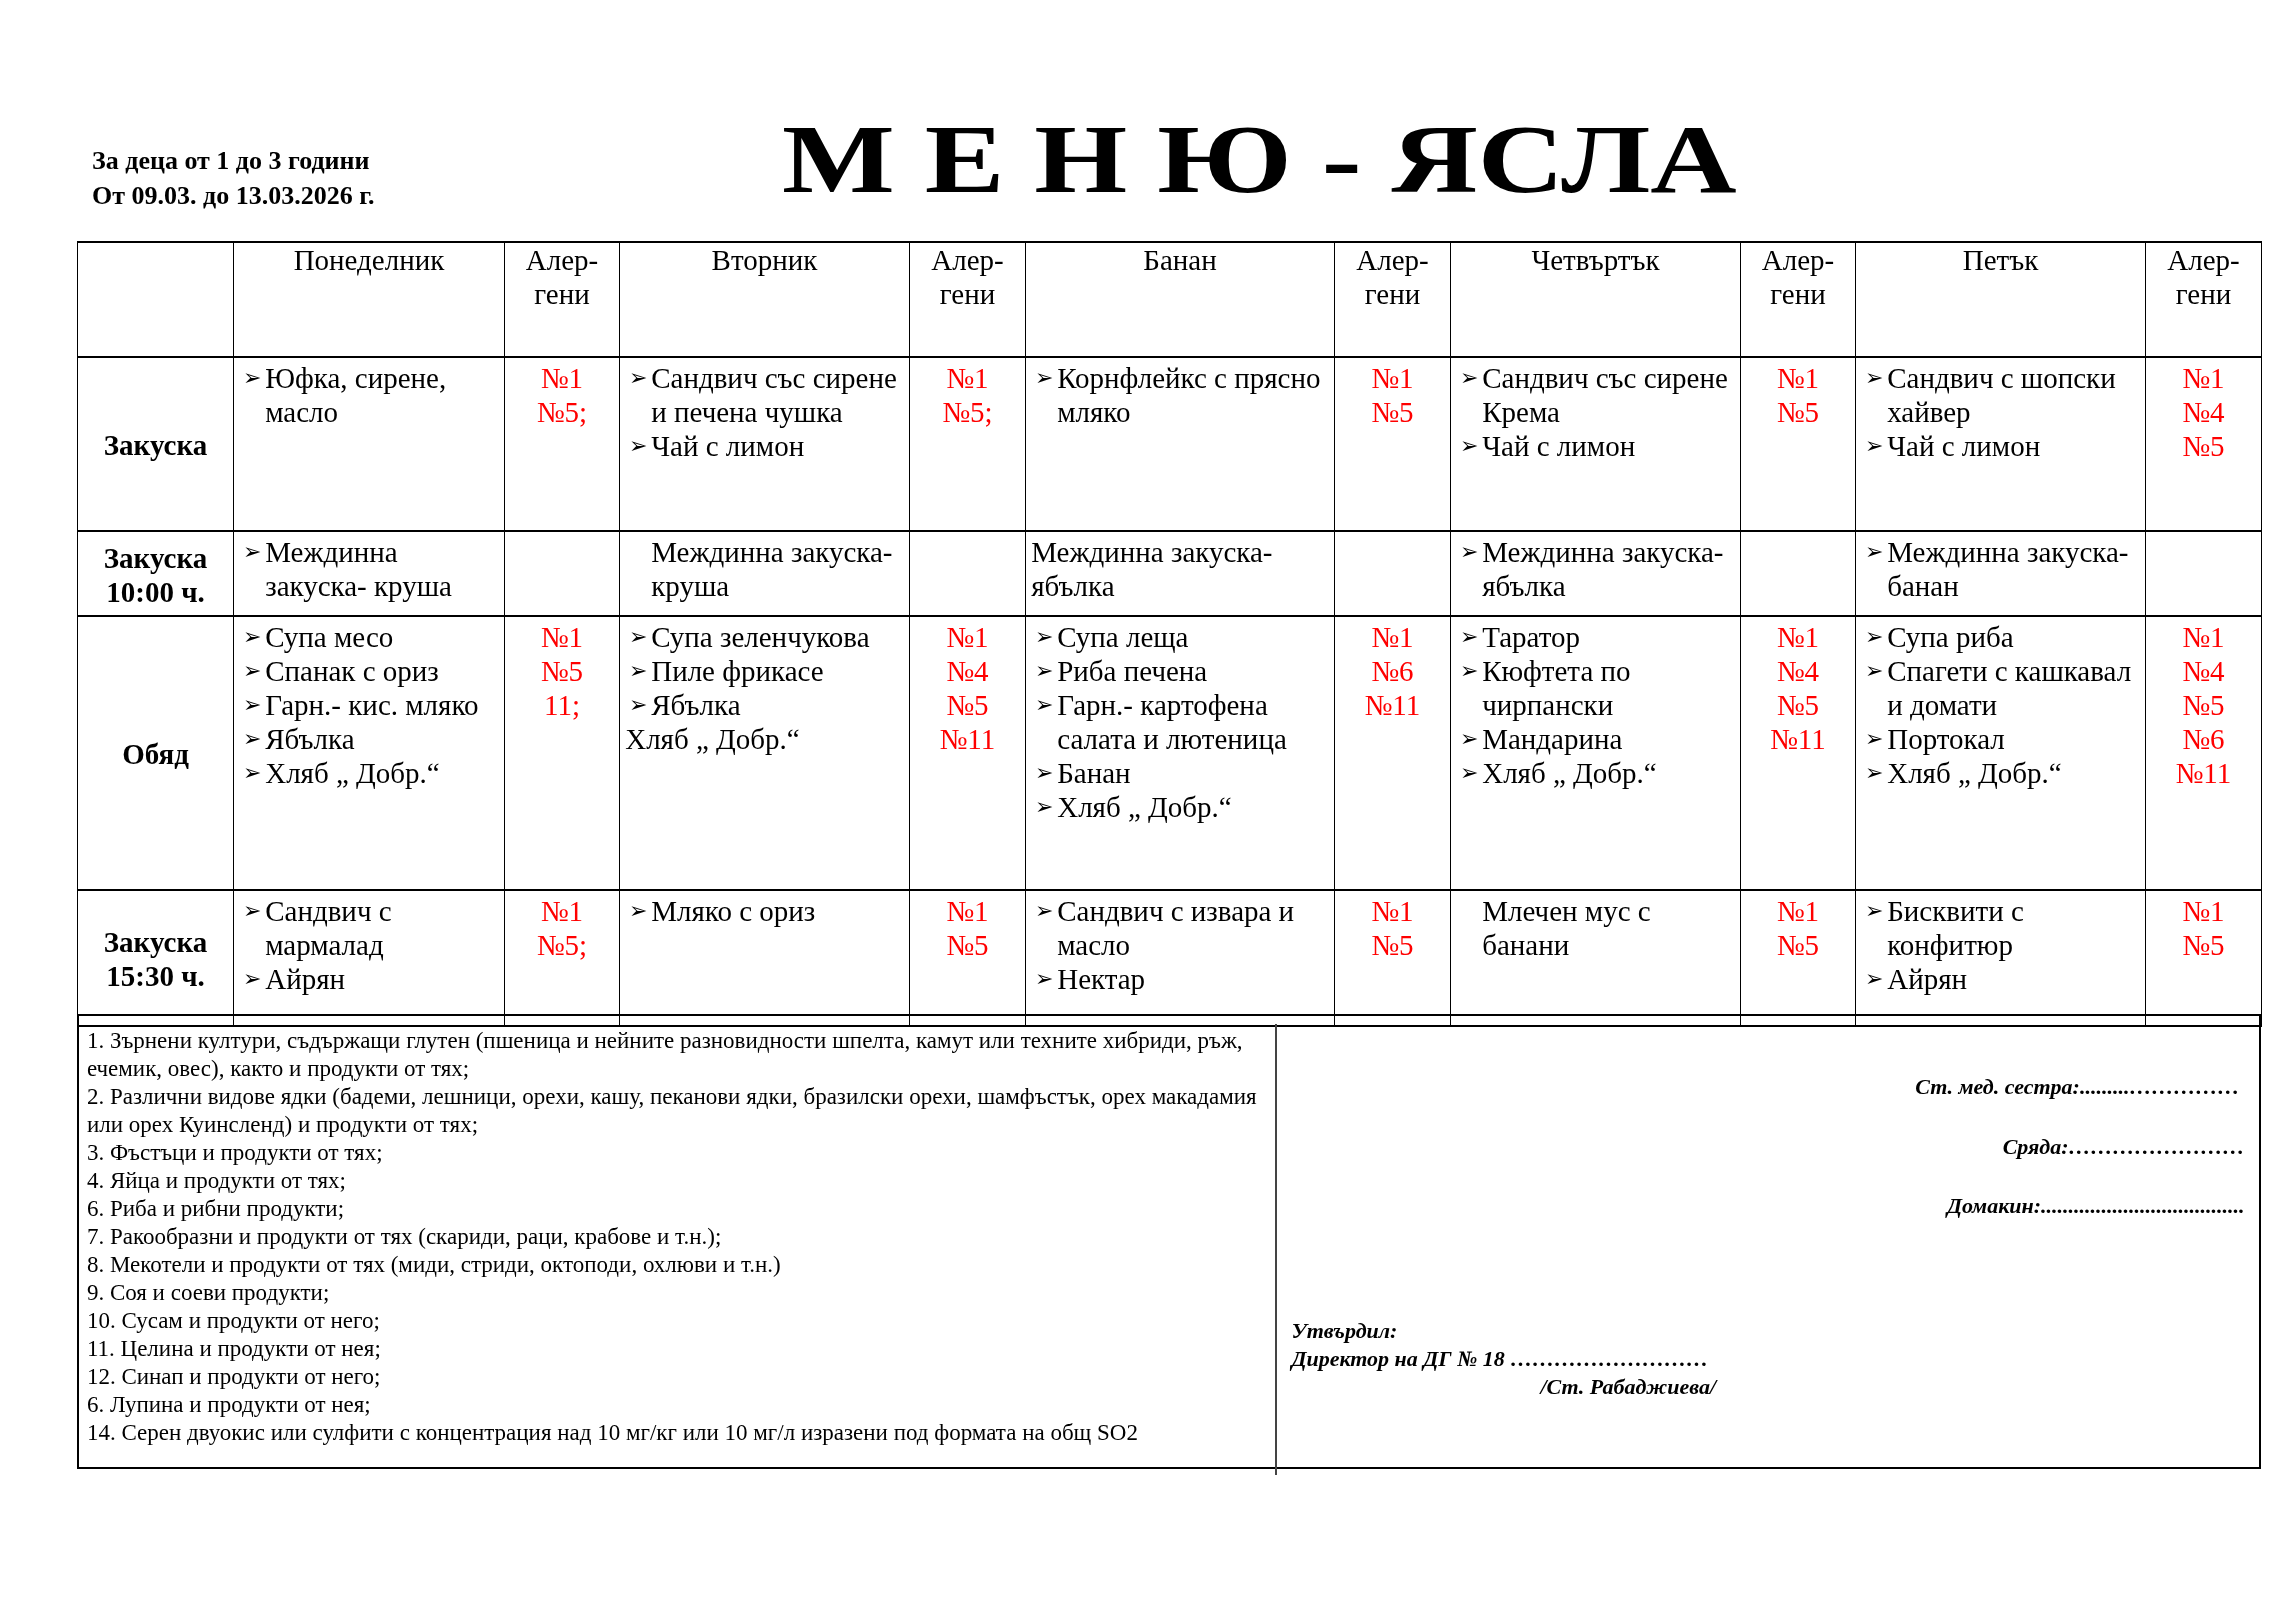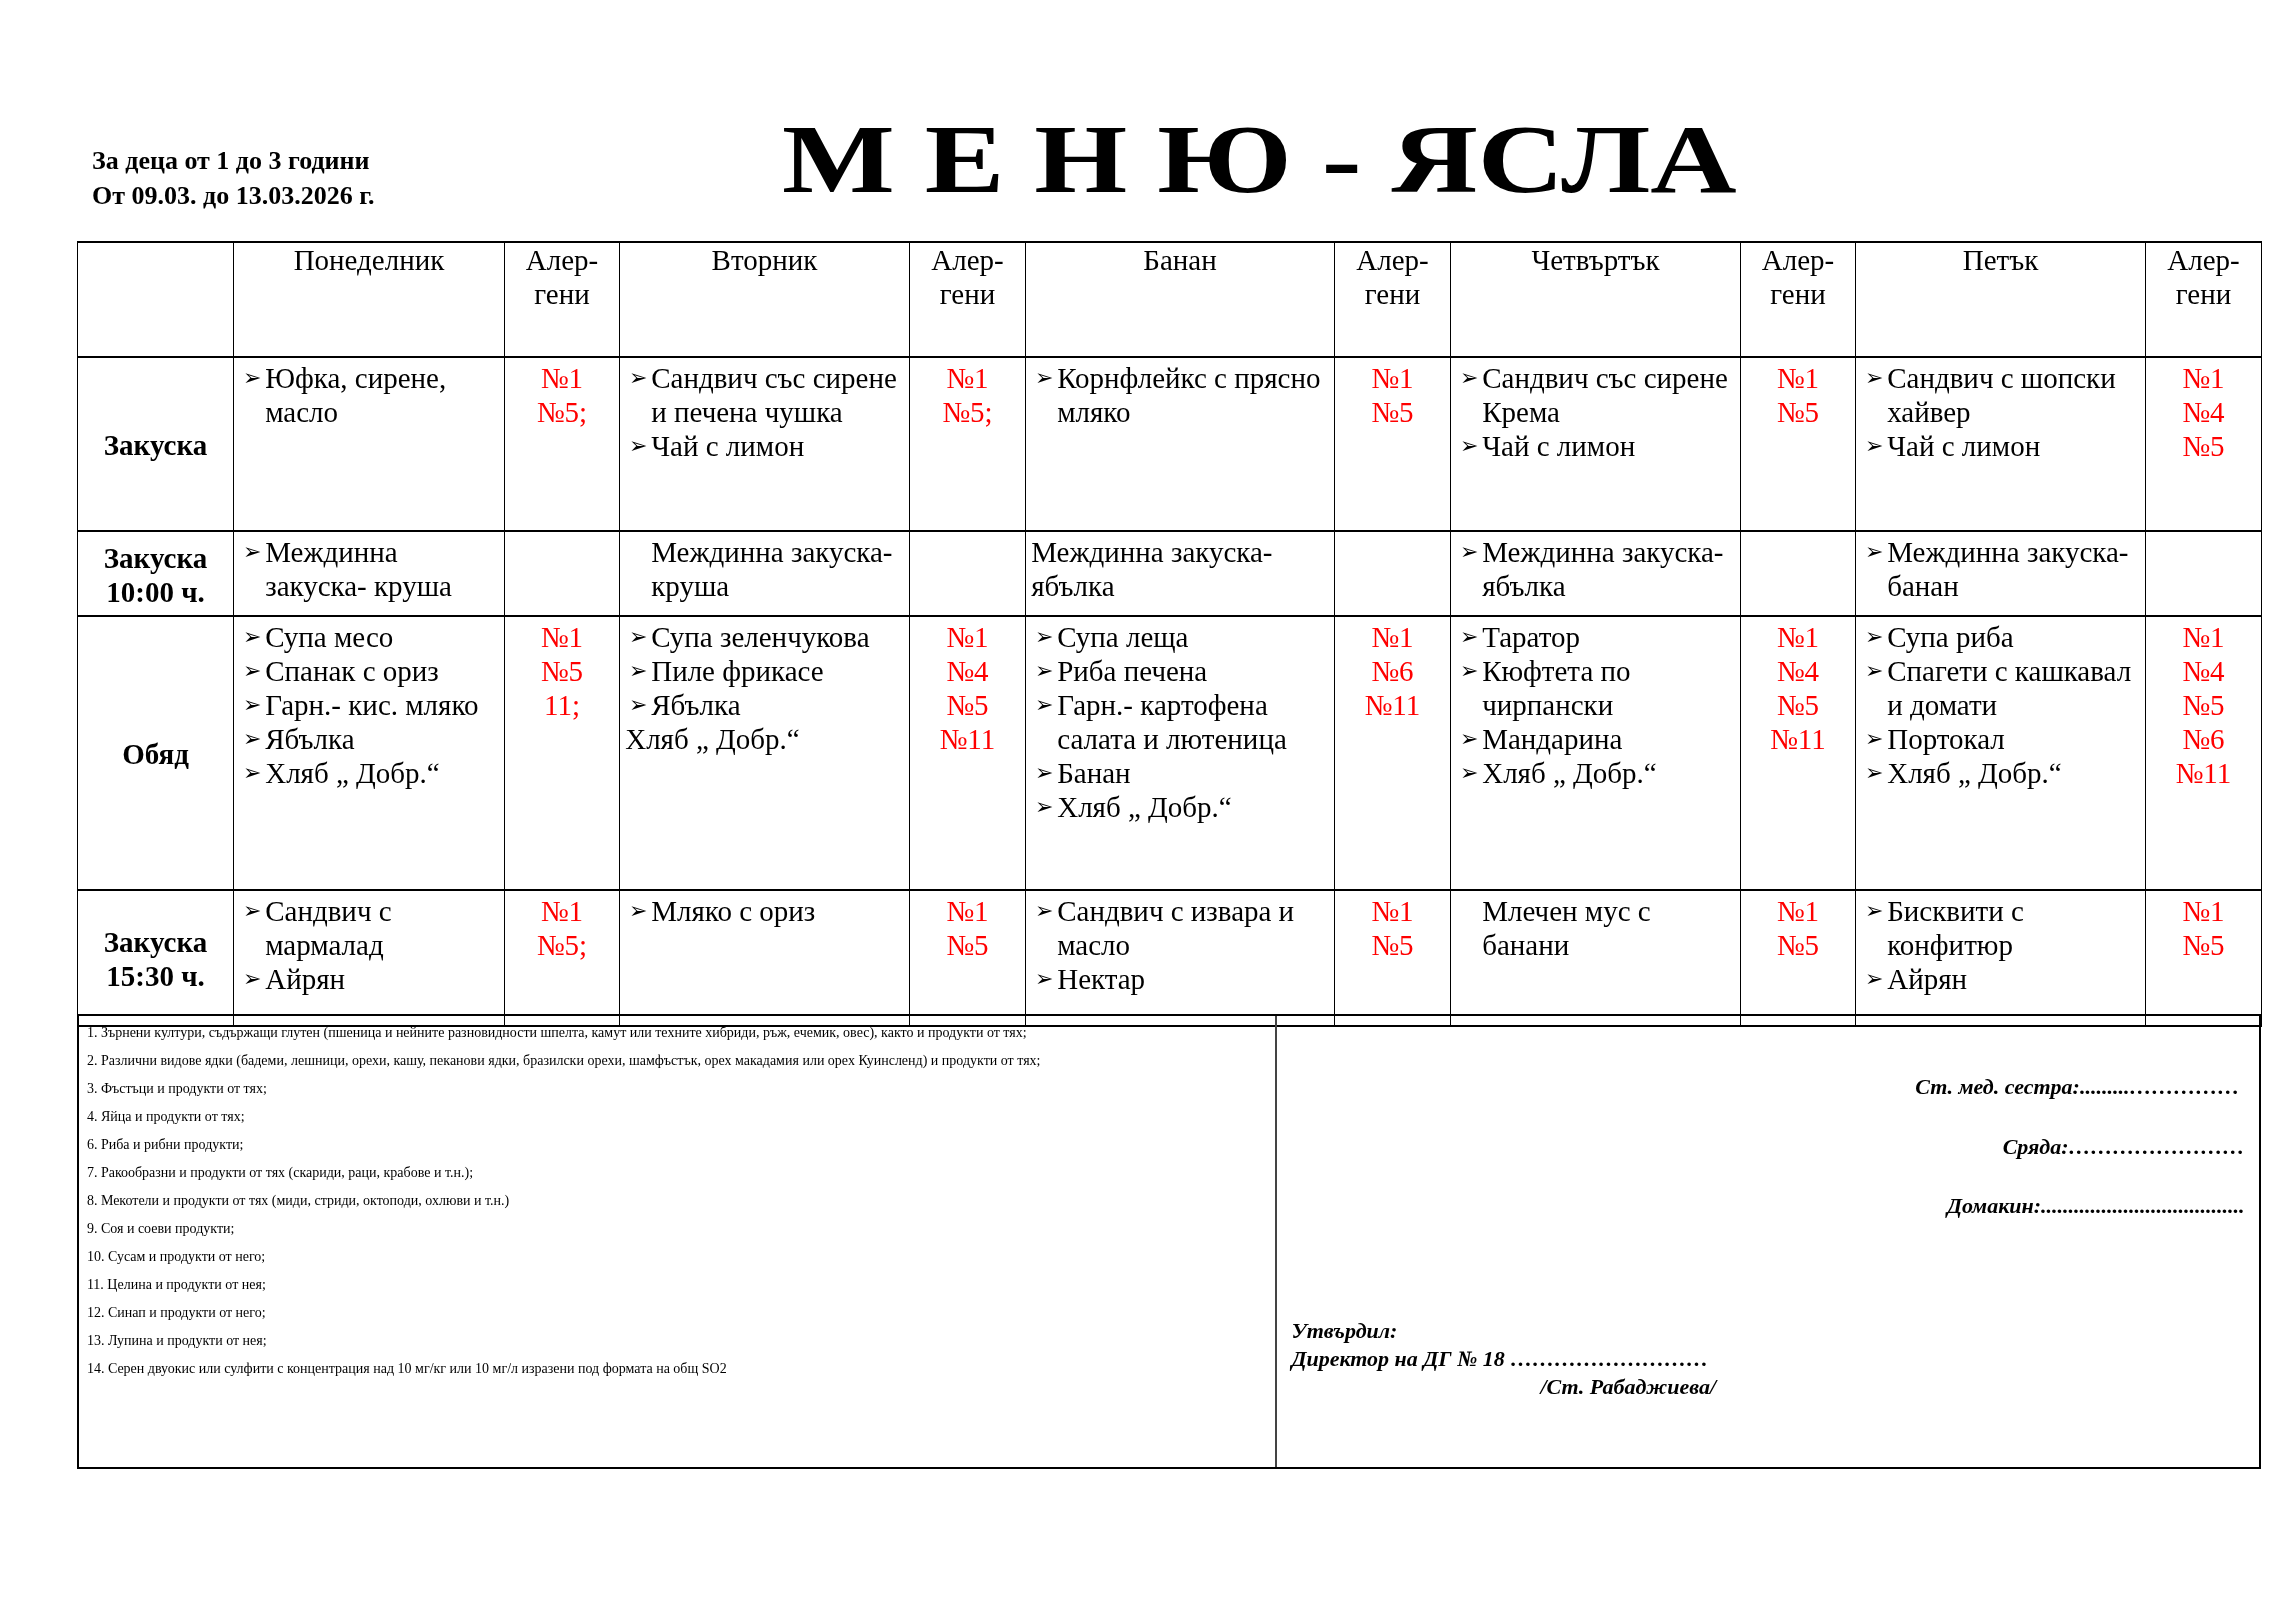"1. Зърнени култури, съдържащи глутен" .legend { font-size: 14px -> 23px; top: 0 -> 8px }
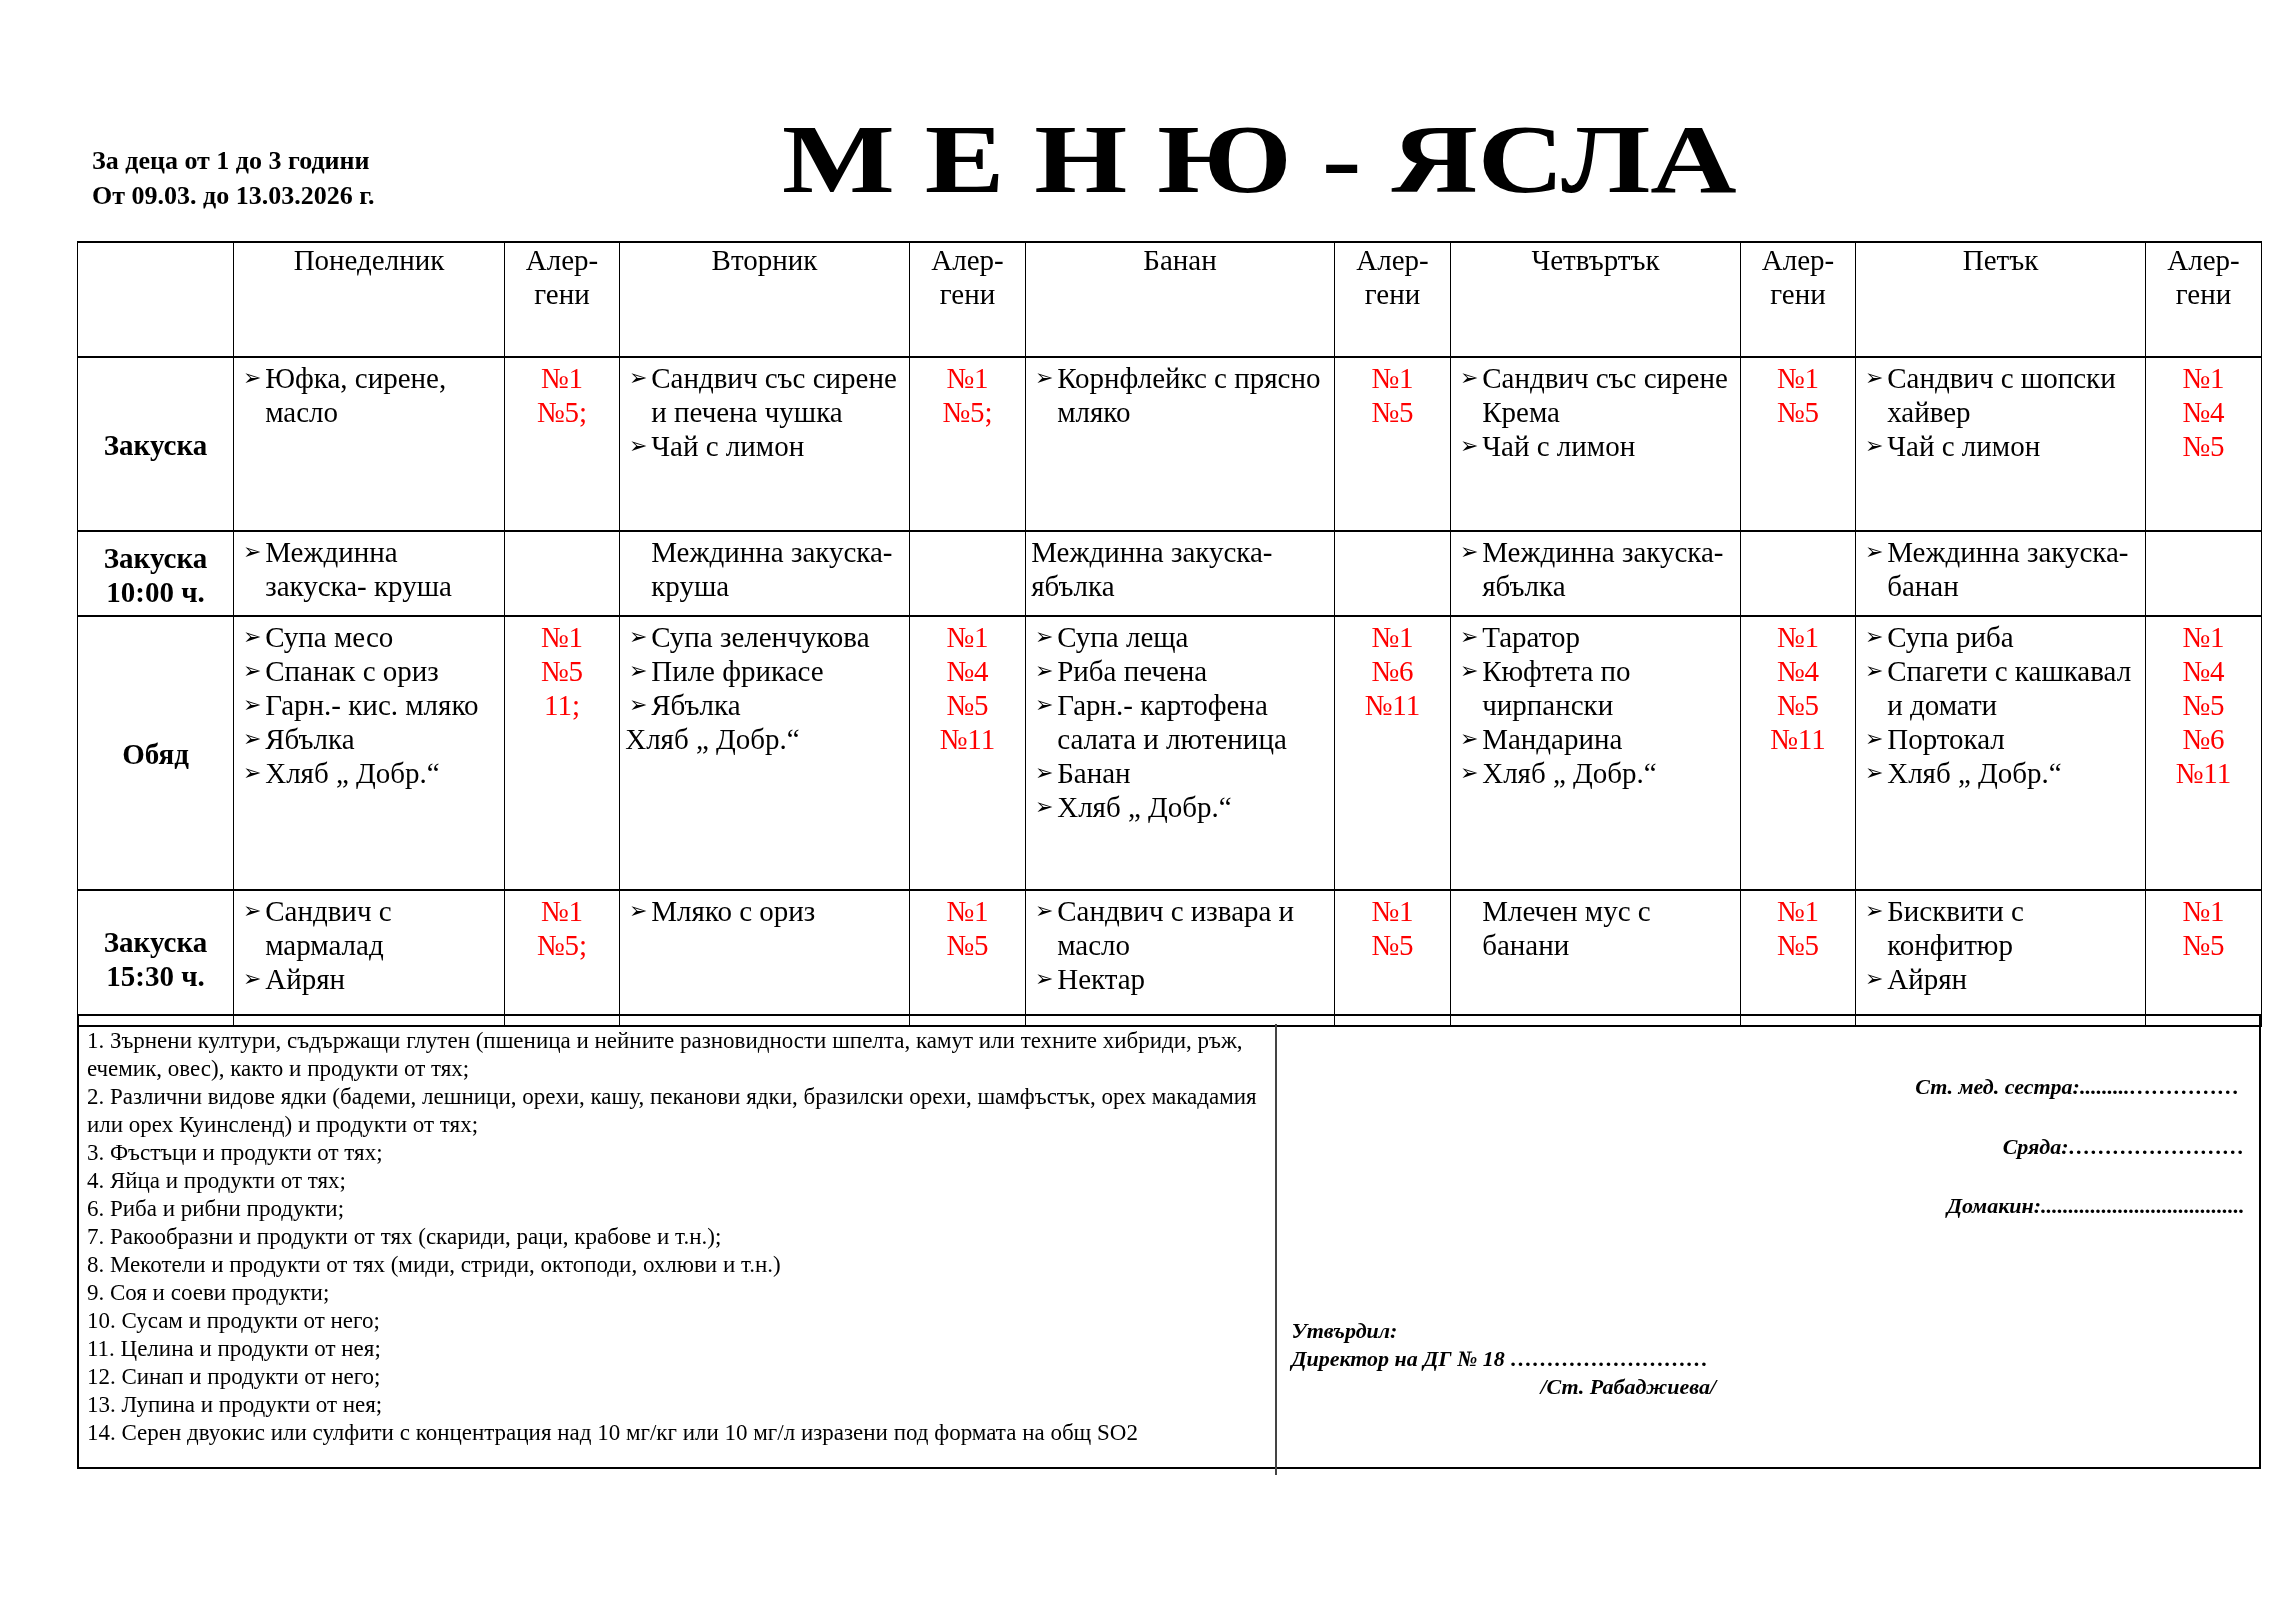"13. Лупина и продукти от" div { text: 13 -> 6 }
